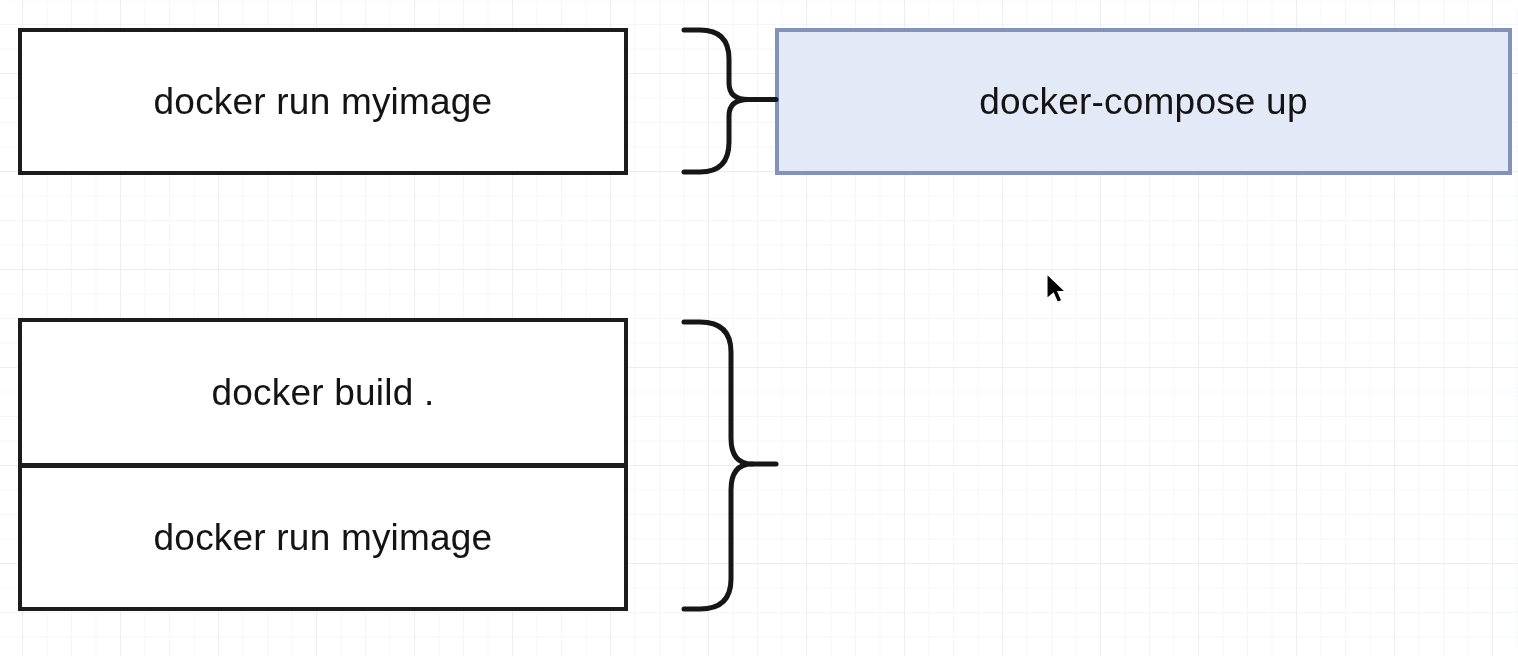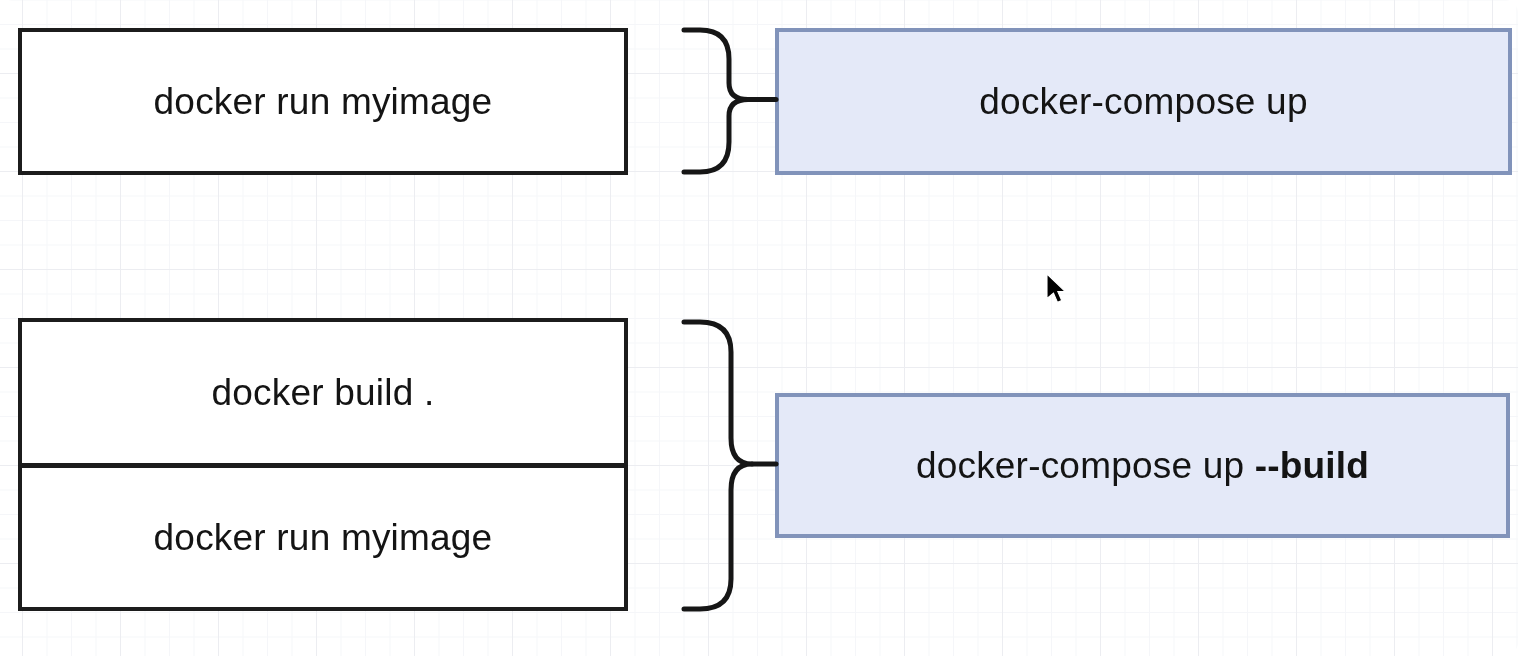"docker-compose up --build" div.shape { html: <div> <span><span>docker-compose up </span><span>--build</span></span> </div> -> none }
